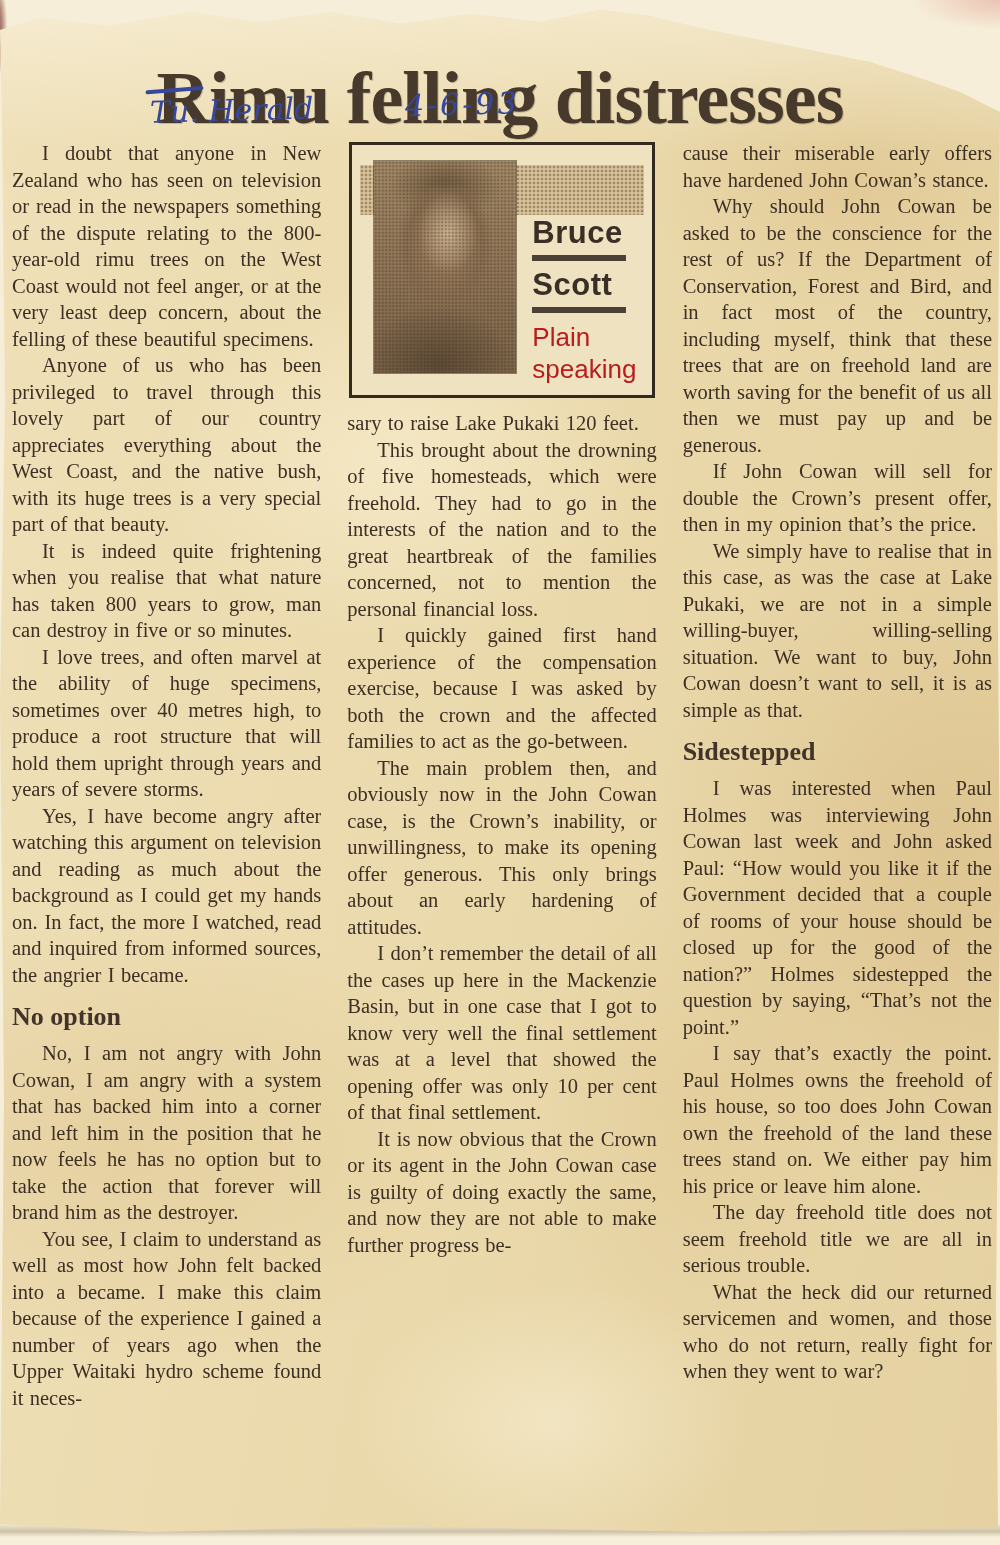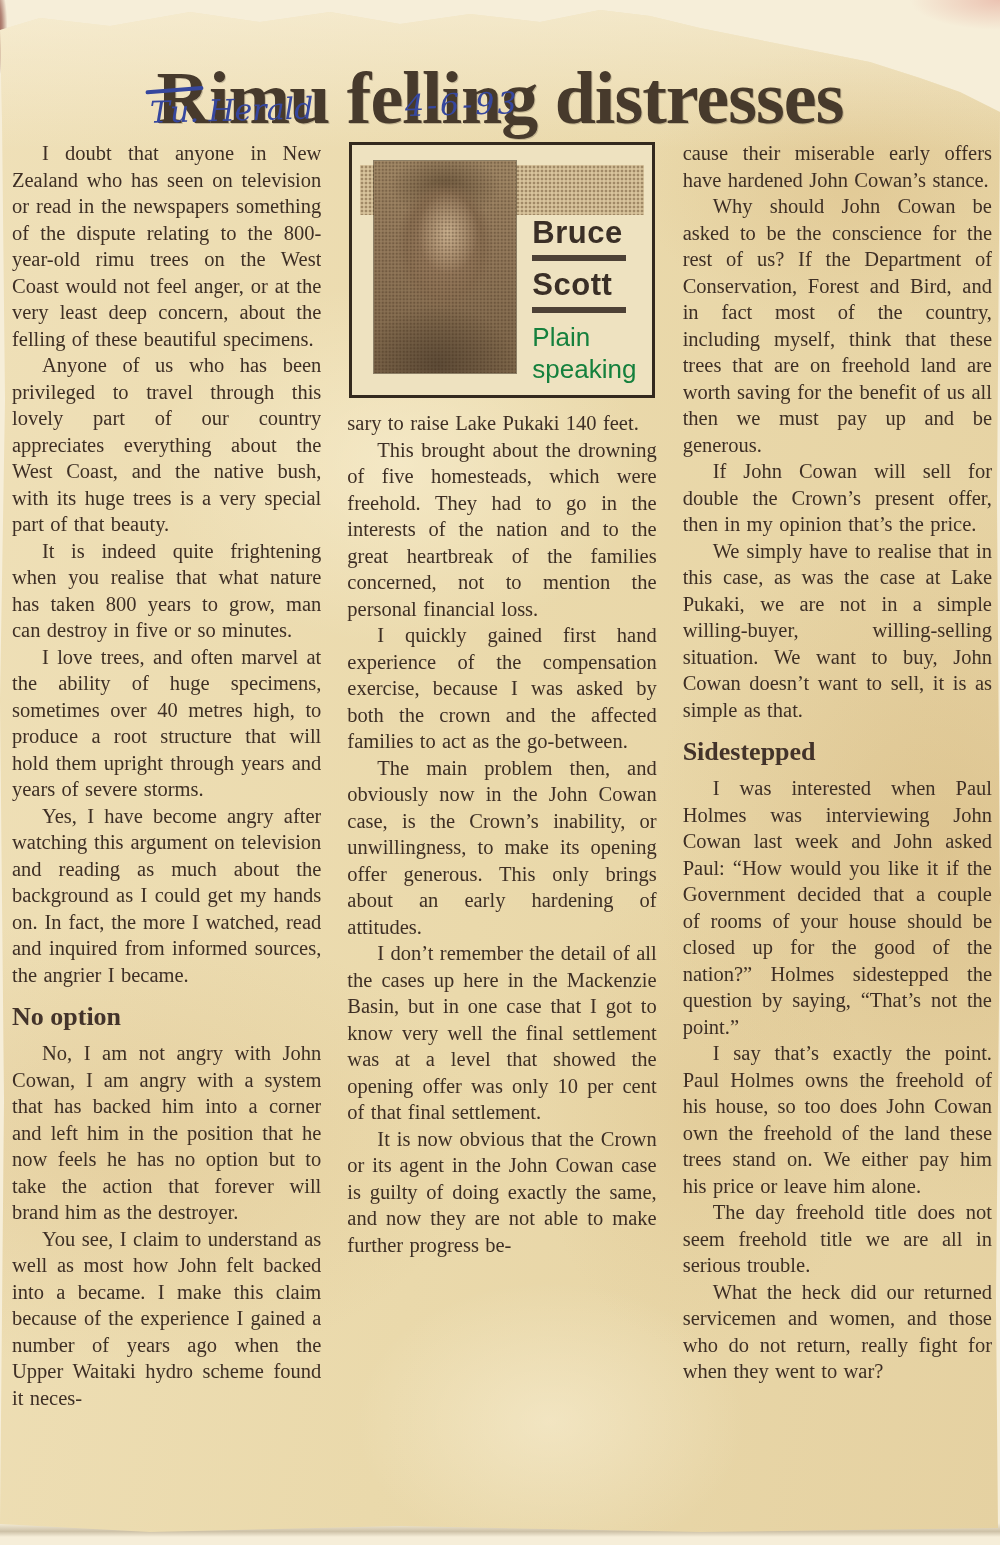"Plain" .byline-tag { color: #15803d -> #b91c1c }
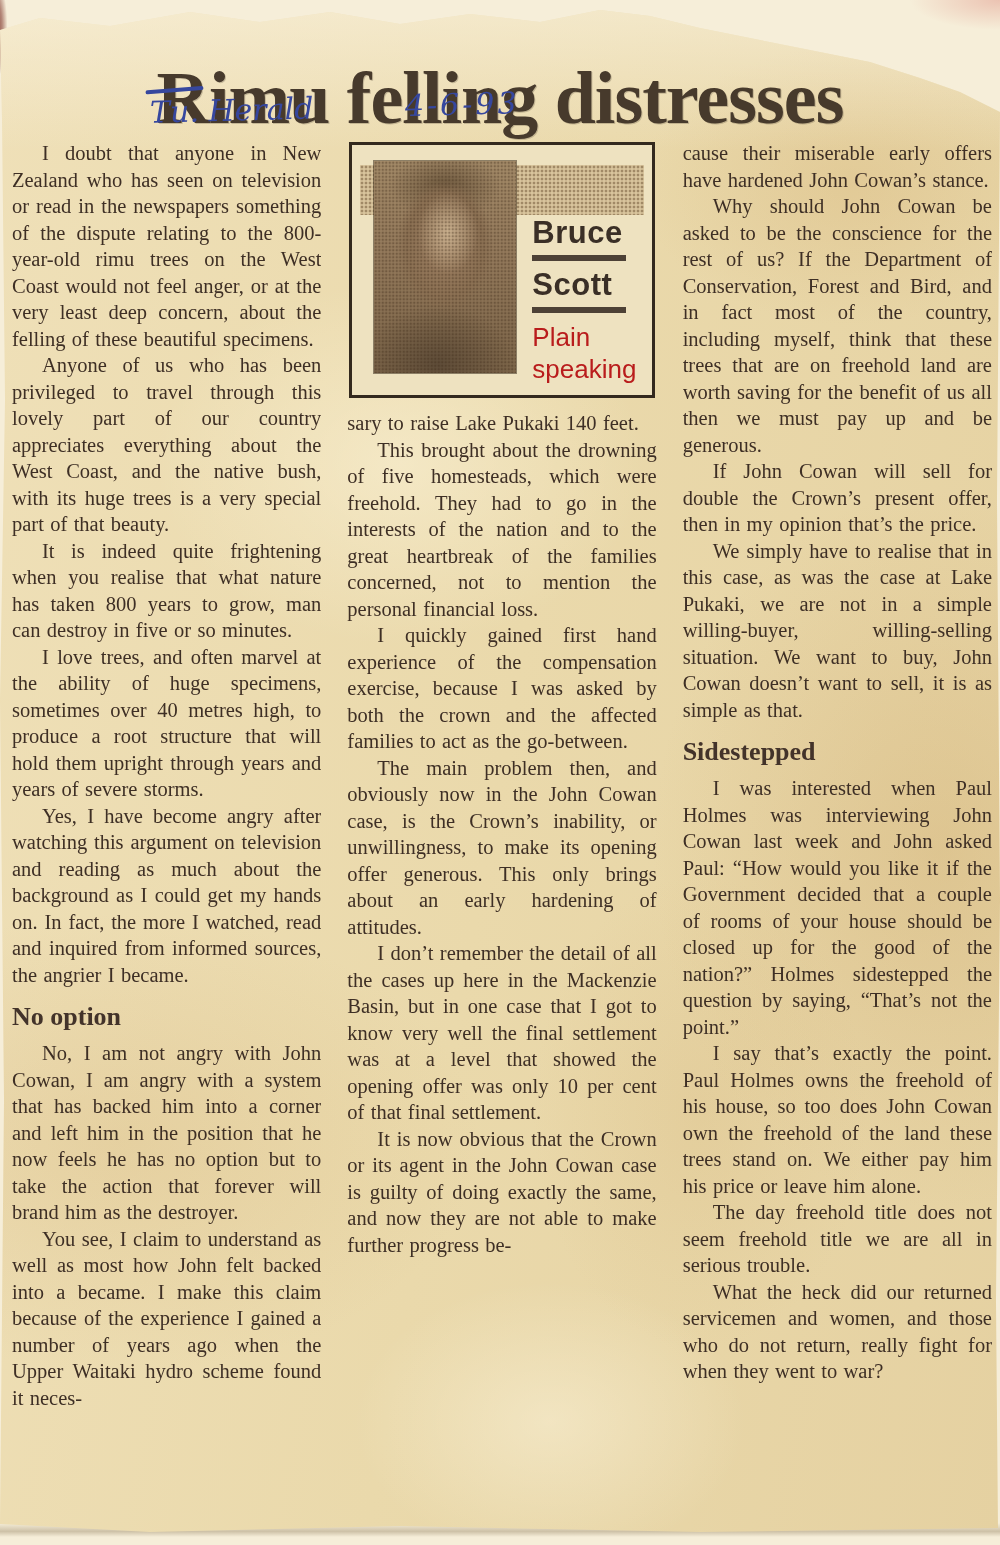"sary to raise Lake Pukaki" p.para { text: 140 -> 120 }
